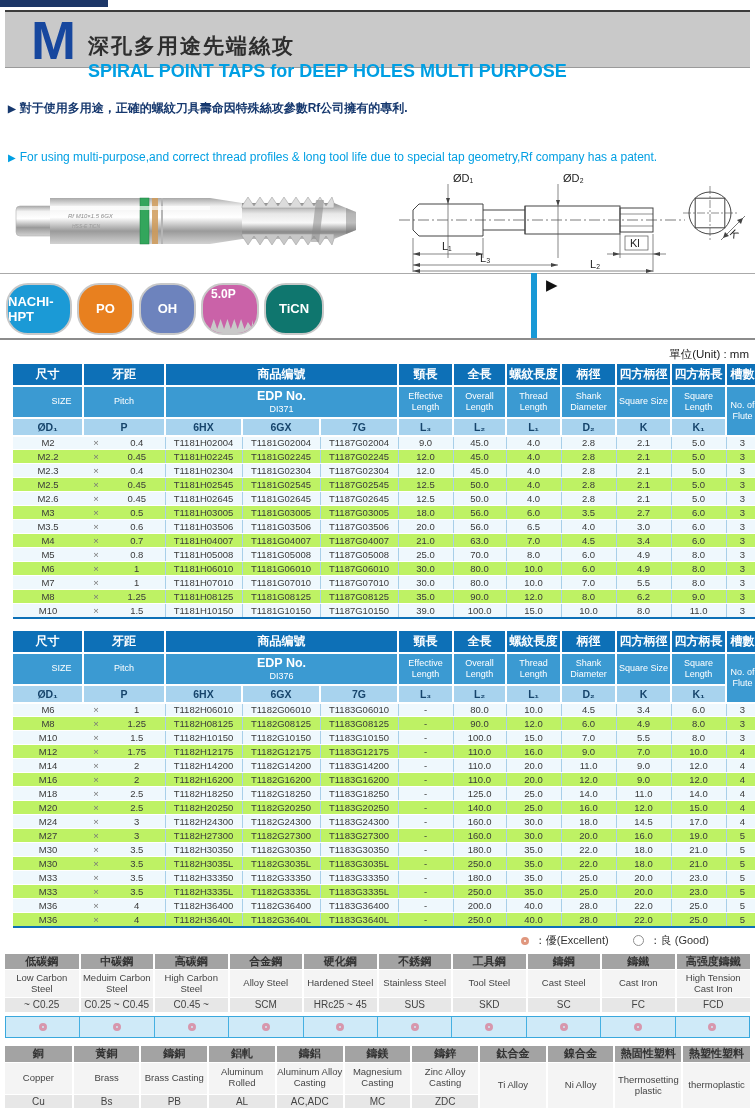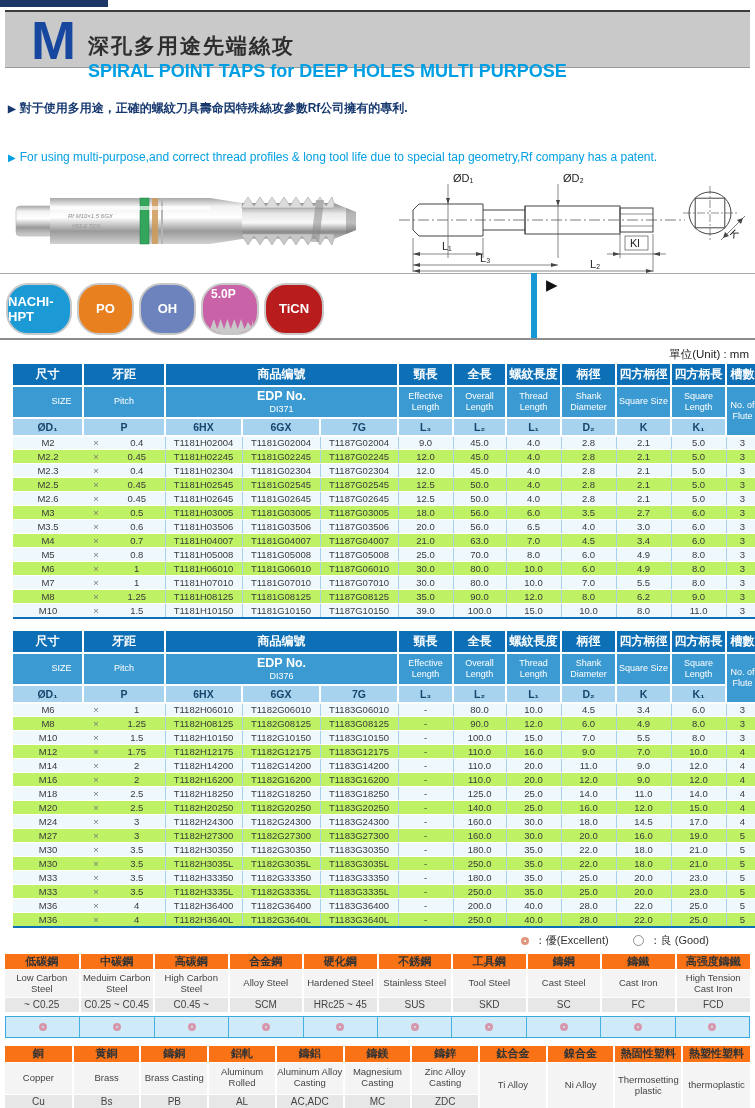"TiCN" div.badge { background: #b91c1c -> #0f766e }
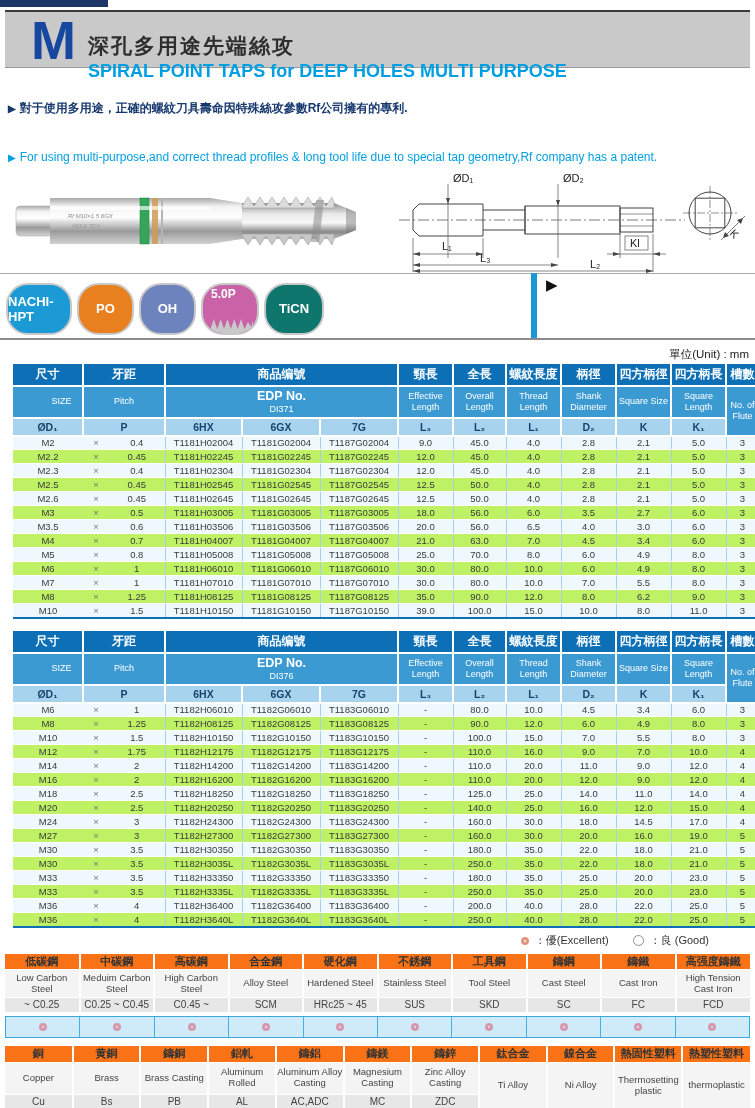"低碳鋼" table.mat th { background: #f97316 -> #a3a3a3 }
